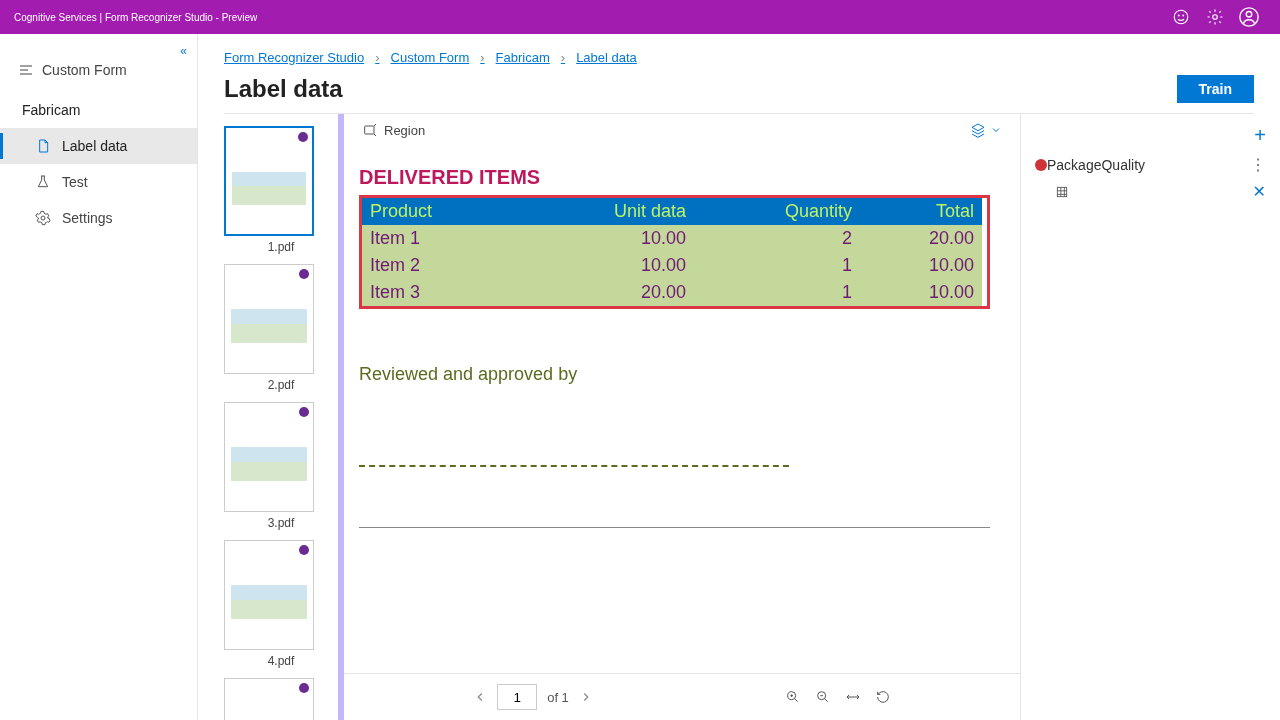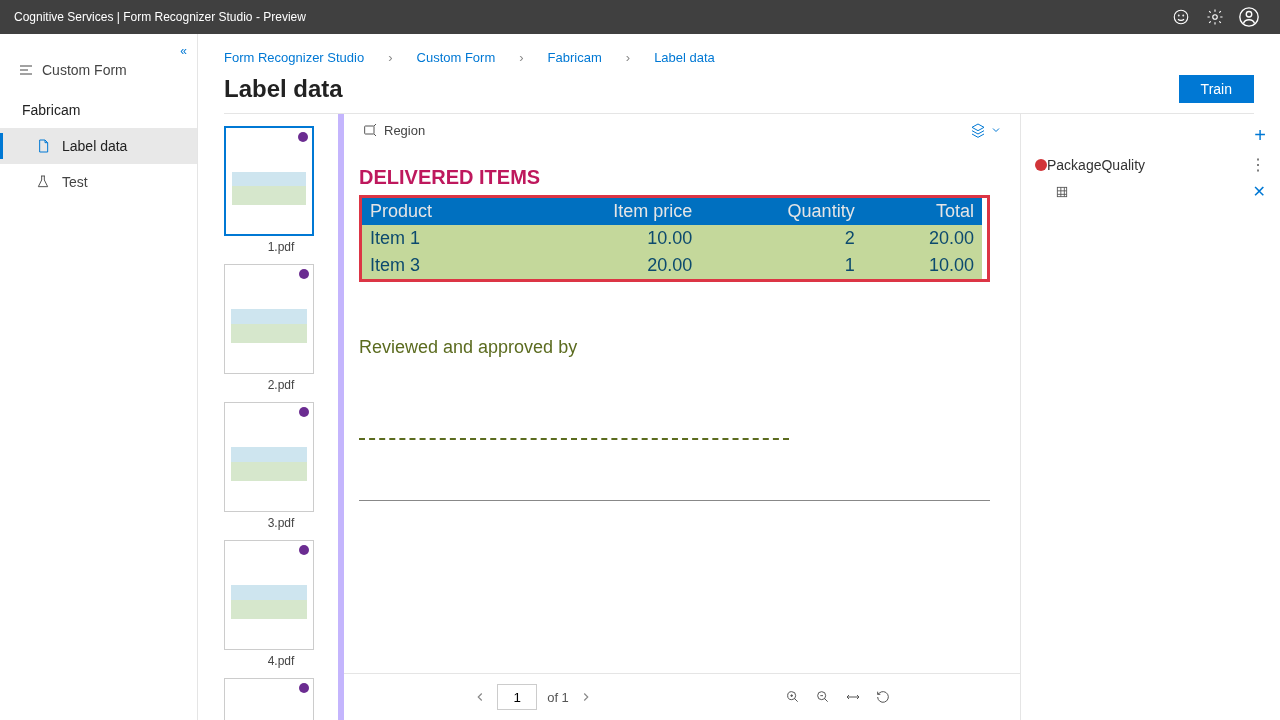"Cognitive Services | Form Recognizer" .header-bar { background: #404040 -> #a21caf; font-size: 12px -> 10px }
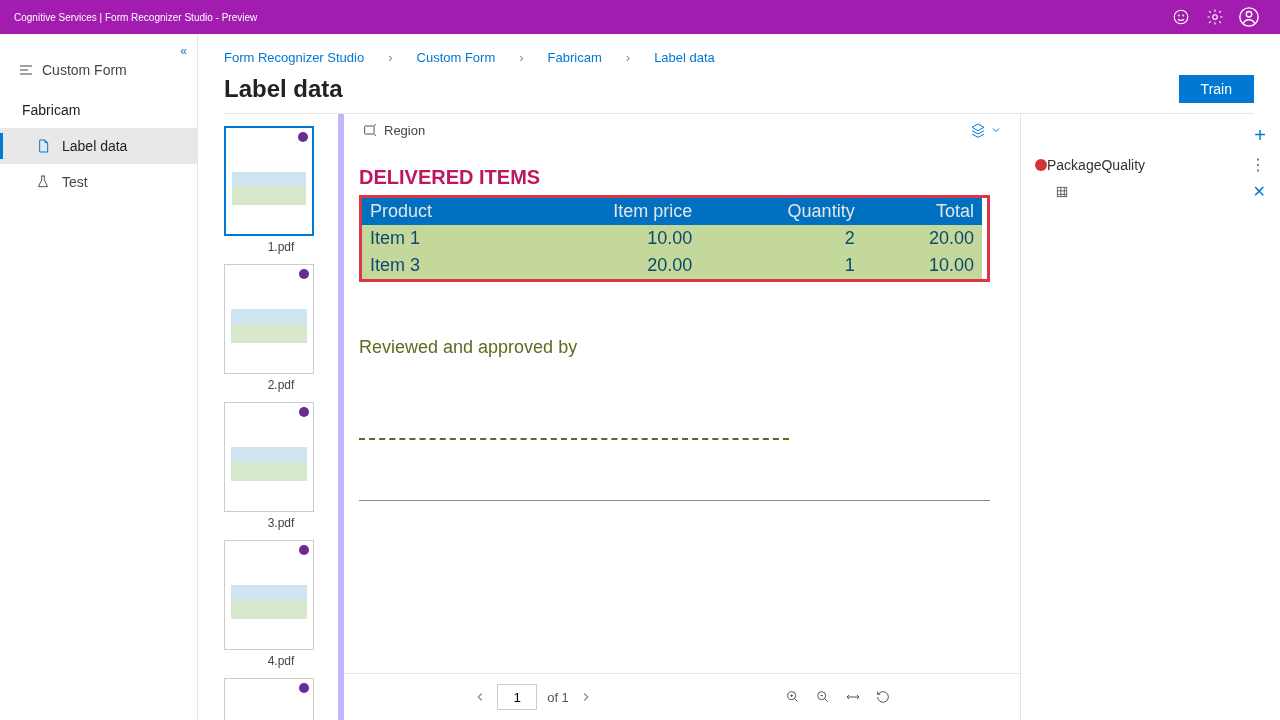"Form Recognizer Studio" .breadcrumb { gap: 24px -> 11px; text-decoration: none -> underline }
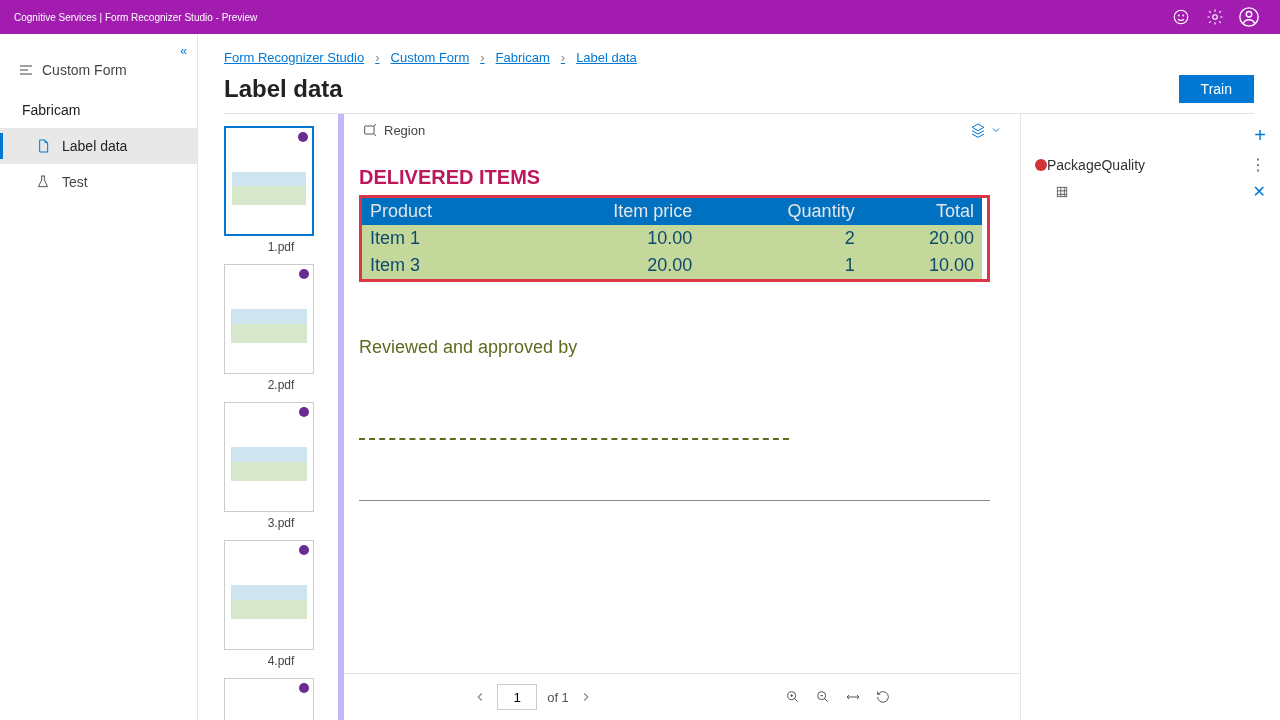"Train" .train-btn { font-weight: none -> bold }
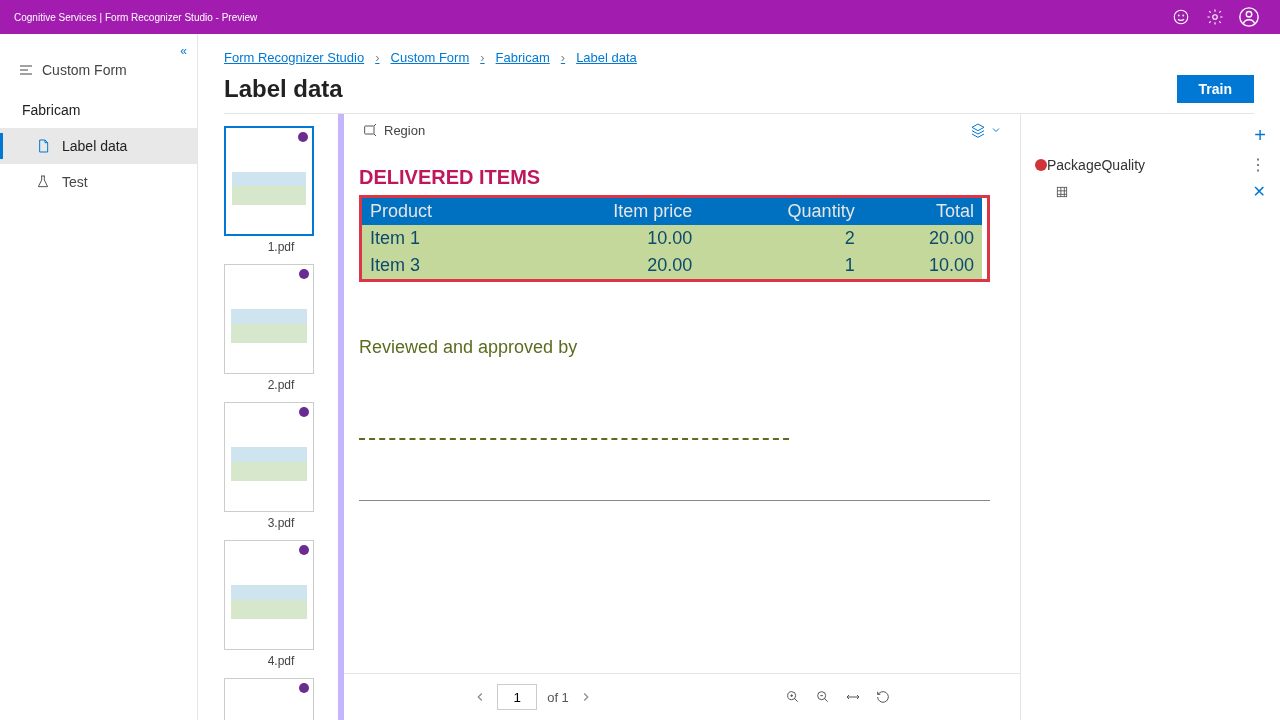"Settings" div.nav-item { html: none -> <div> <i> <svg> <circle></circle> <path></path> </svg> </i> <span>Settings</span> </div> }
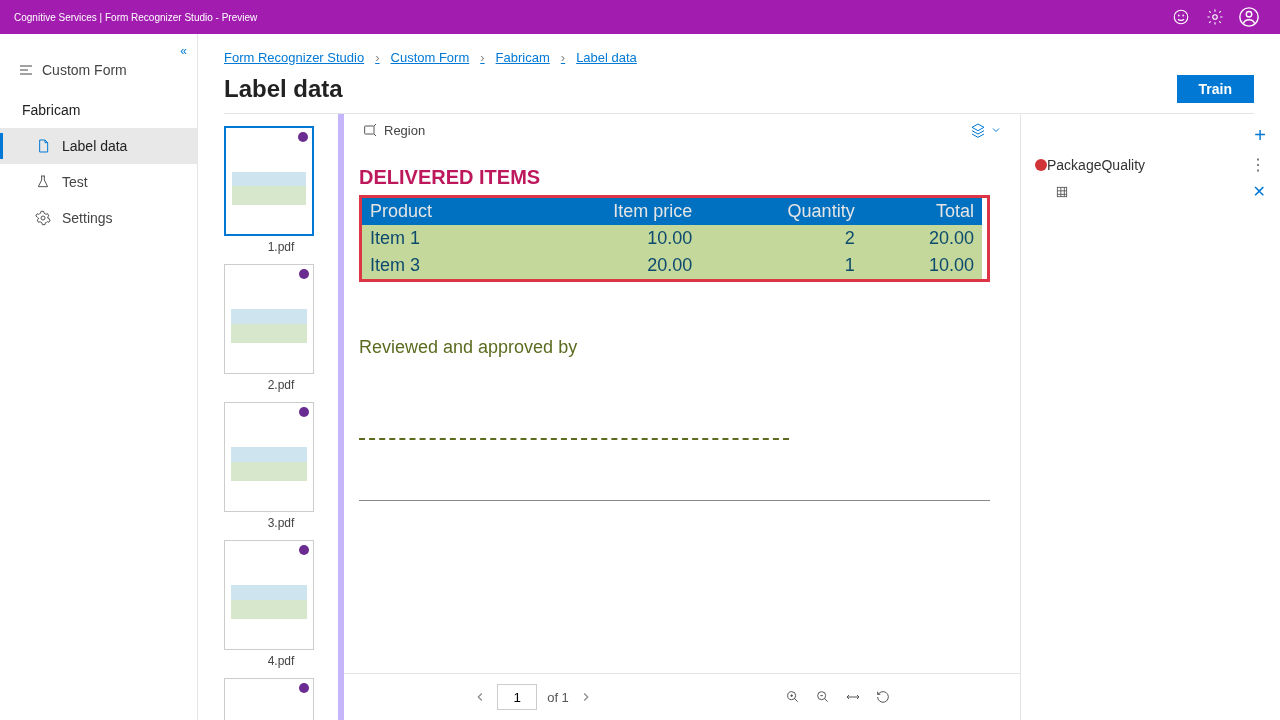"Product" table.items th { color: #e5e5e5 -> #bef264 }
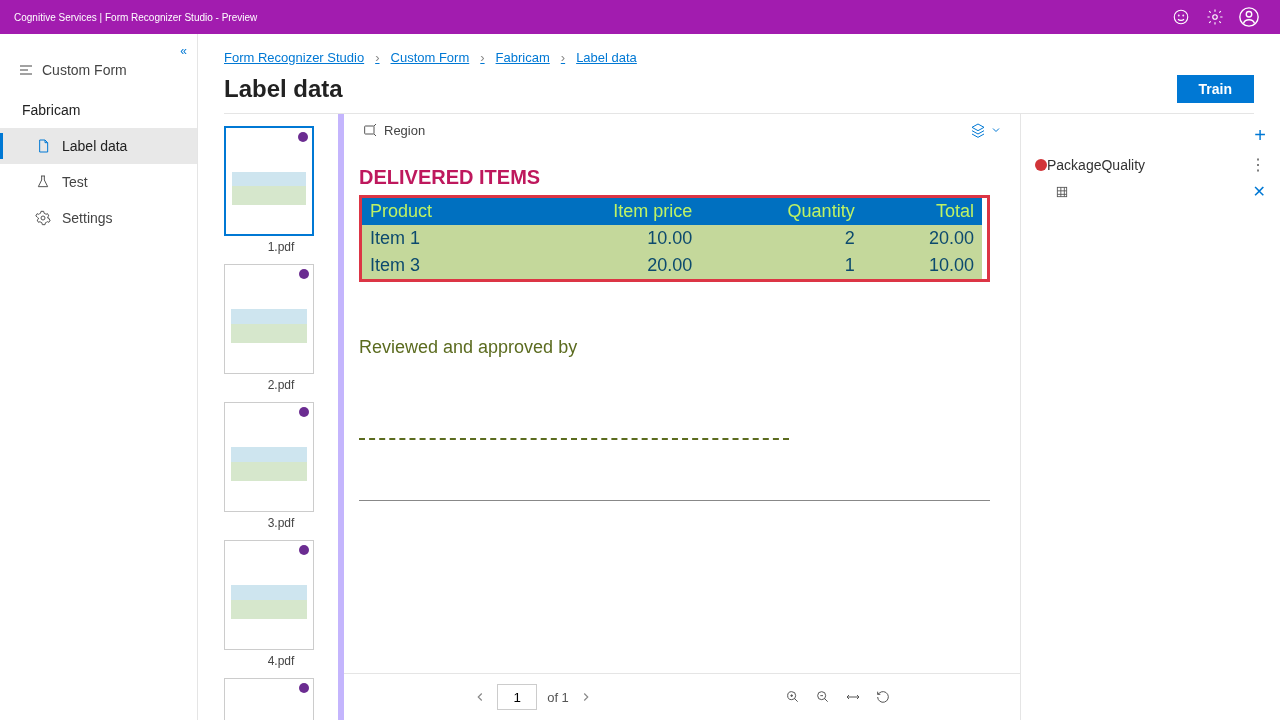"Item price" th.r { text: Item price -> Unit data }
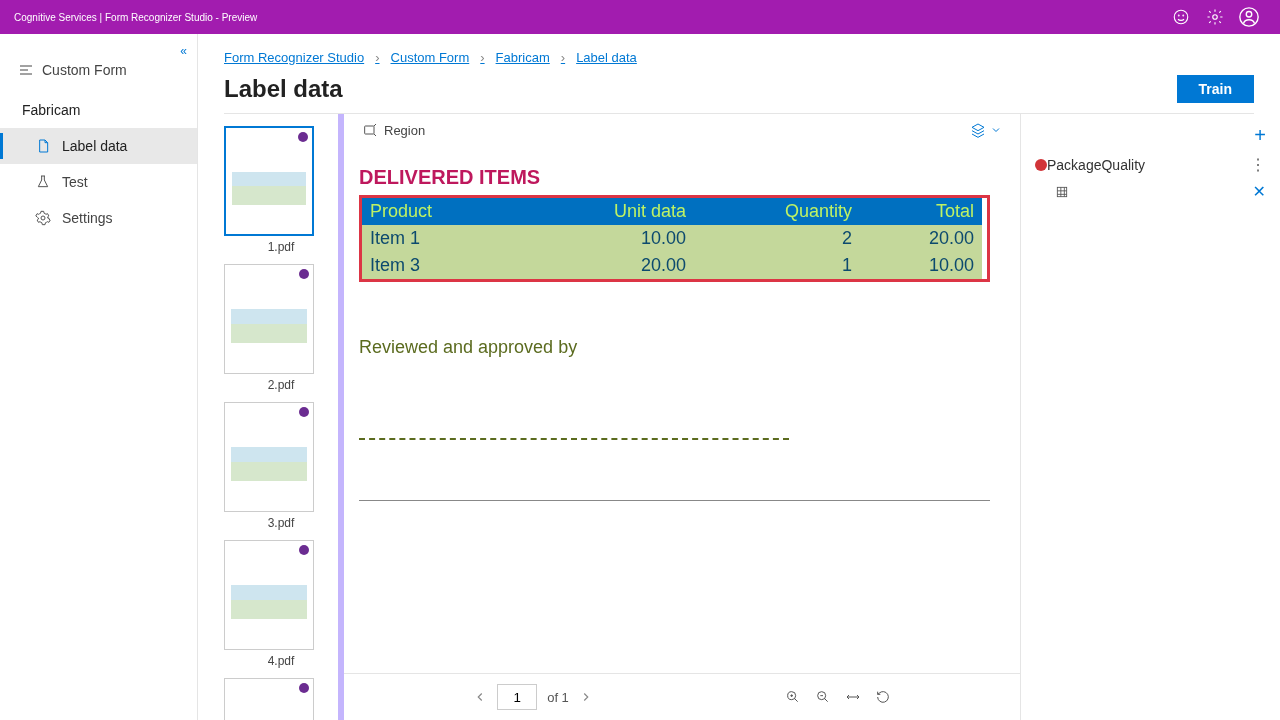"Item 1" table.items td { color: #0c4a6e -> #701a75 }
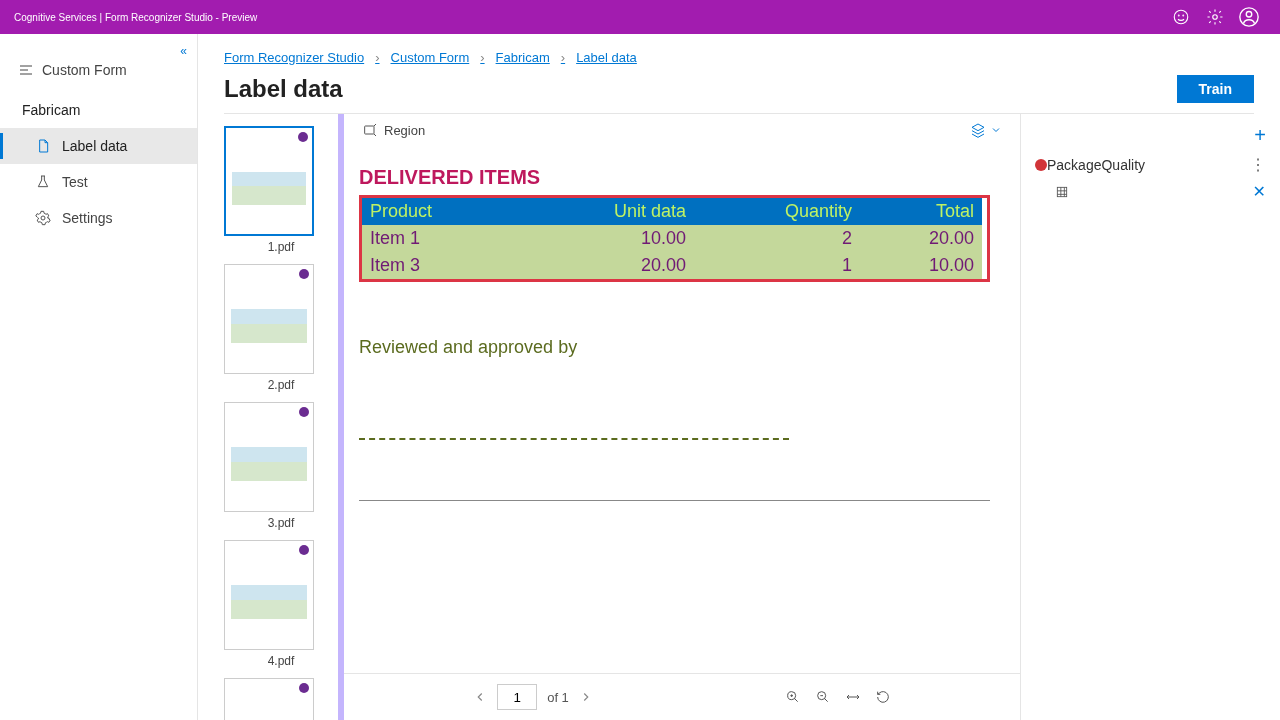"Item 2" tr { html: none -> <tr> <td>Item 2</td> <td>10.00</td> <td>1</td> <td>10.00</td> </tr> }
